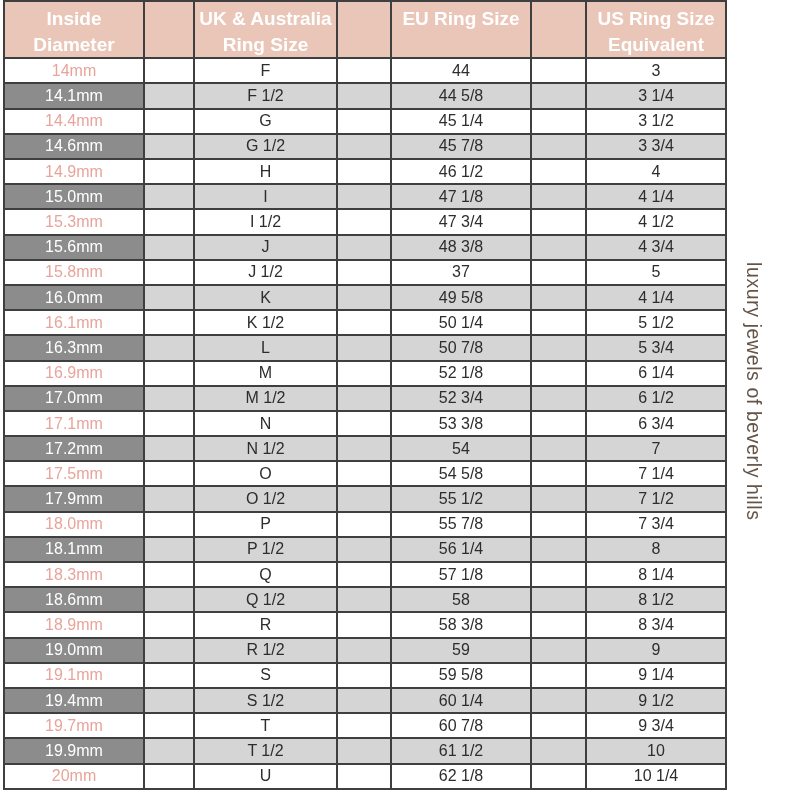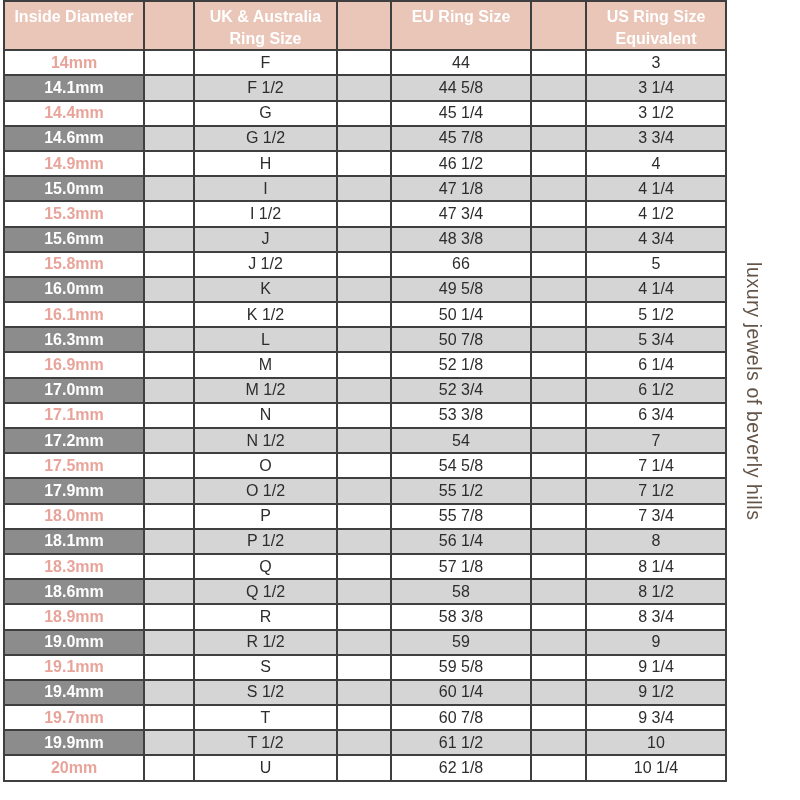"Inside Diameter" thead th { font-size: 16px -> 19px }
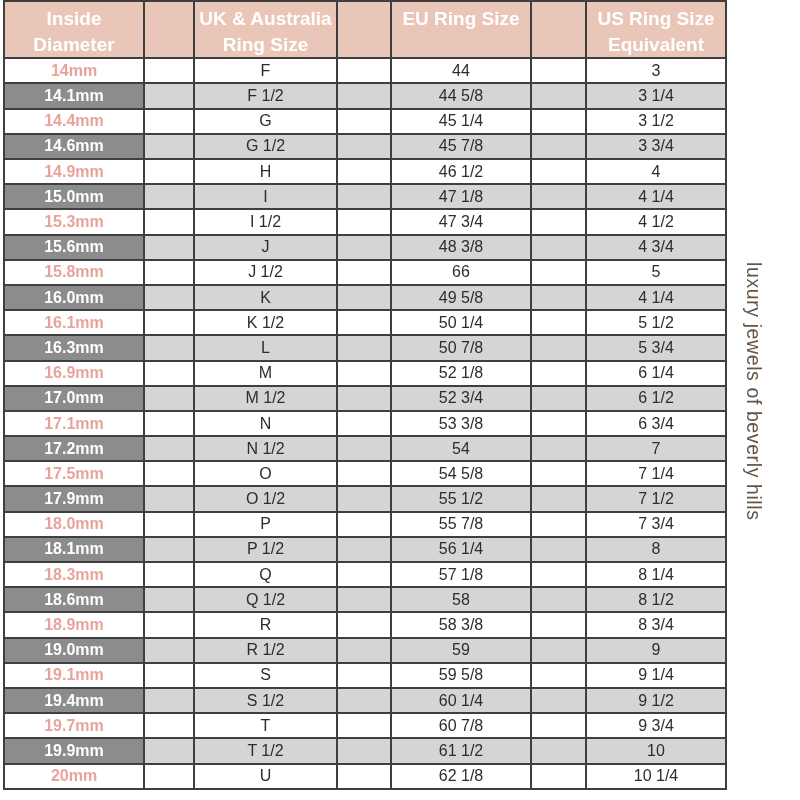"14mm" tbody td.col-dia { font-weight: 700 -> 400 }
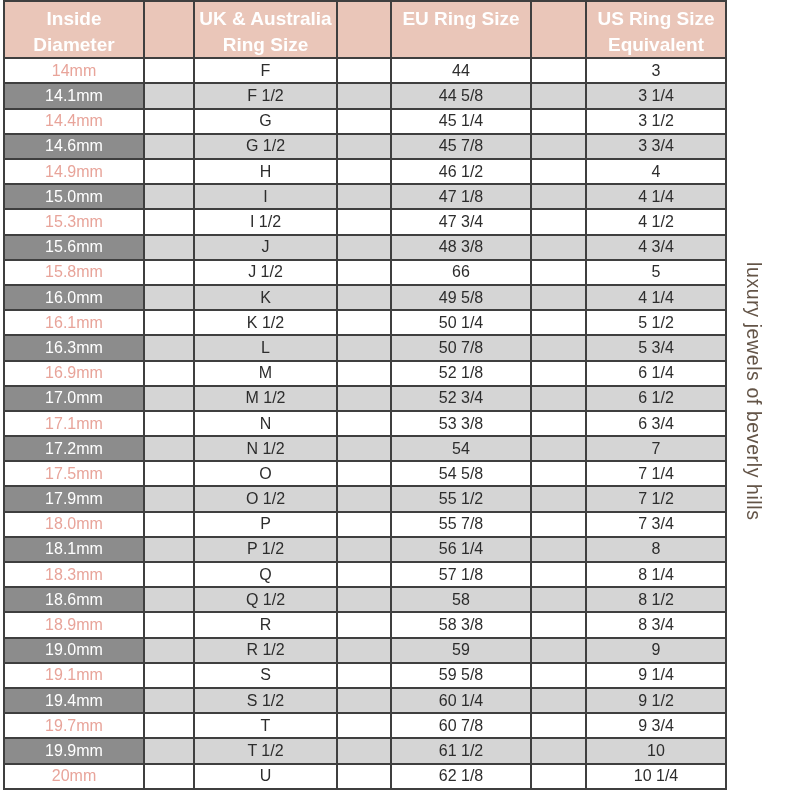"66" td { text: 66 -> 37 }
